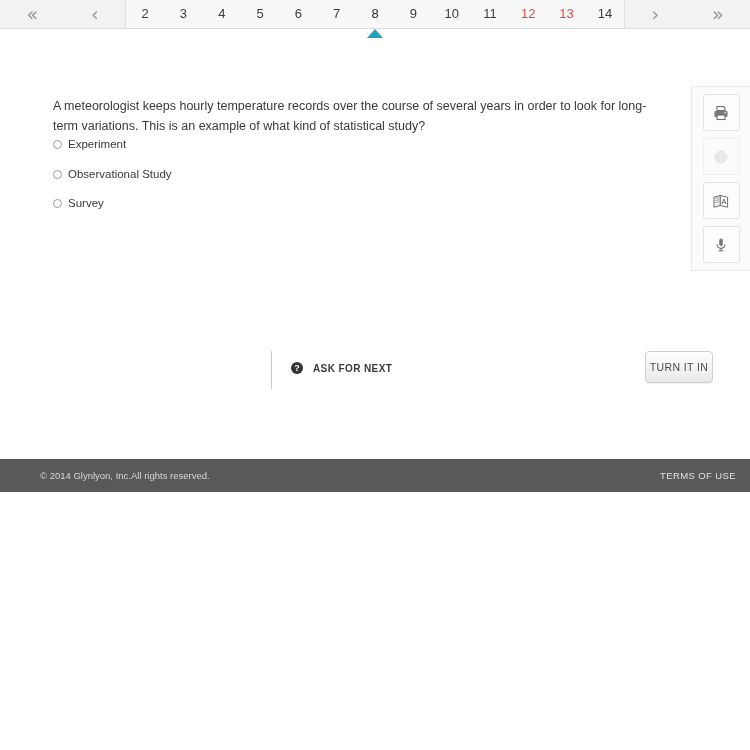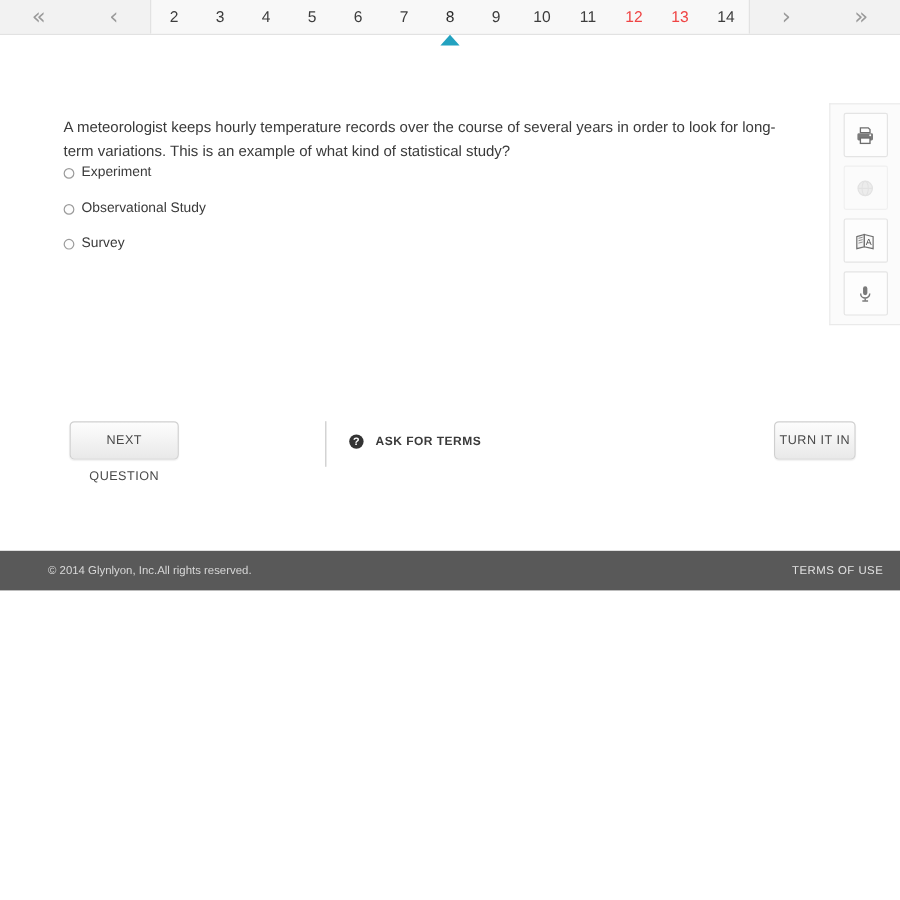"NEXT QUESTION" div.btn { html: <div>NEXT QUESTION</div> -> none }
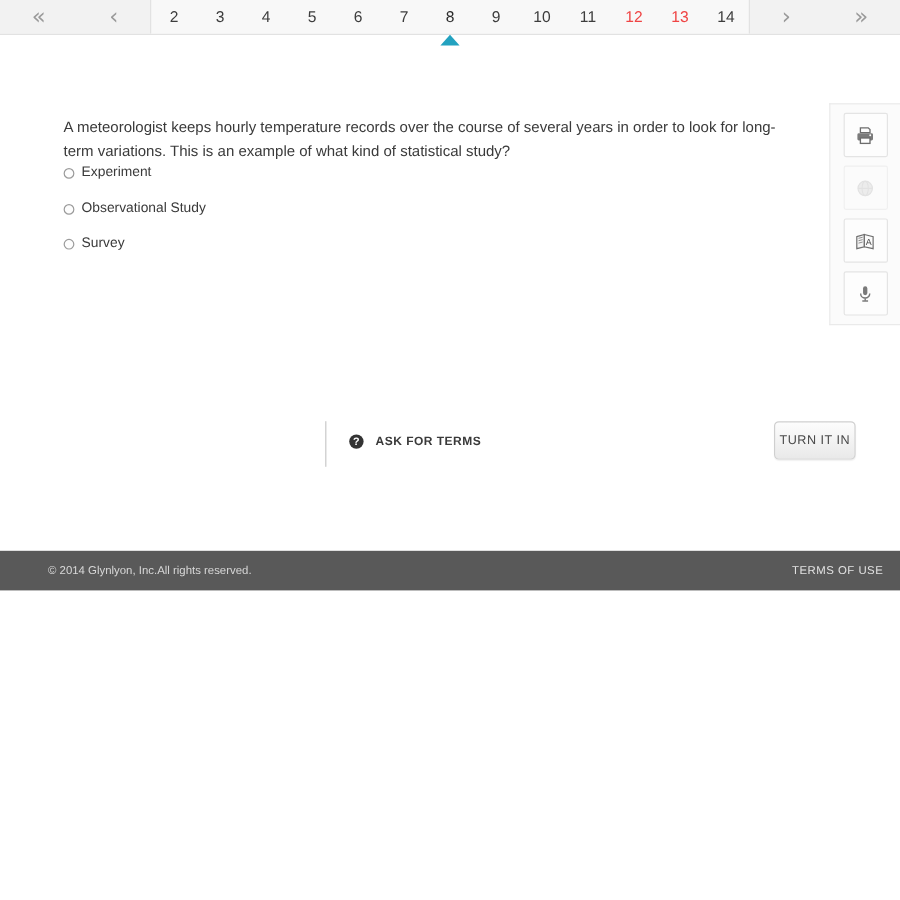"ASK FOR TERMS" span.help-label { text: TERMS -> NEXT }
